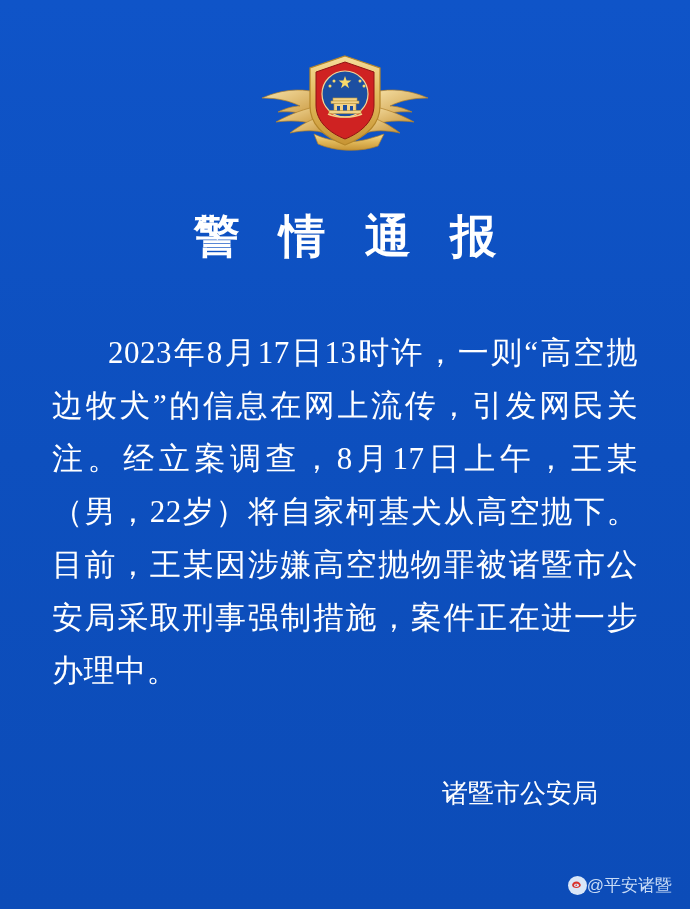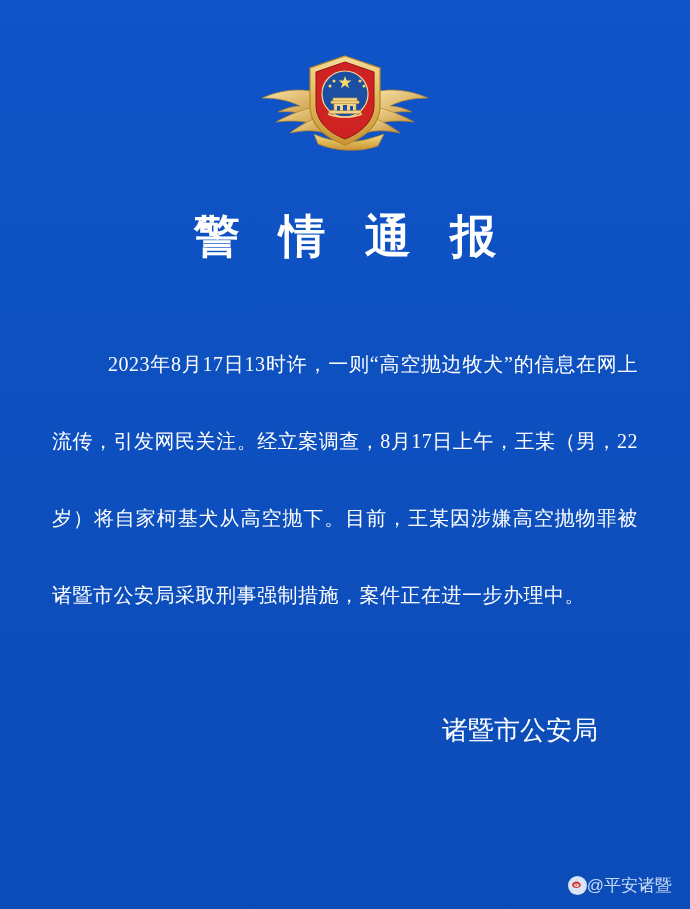"2023年8月17日13时许，一则“高空抛边牧犬”的信息在网上流传，引发网民关注" .body-text { font-size: 20px -> 31px; line-height: 77px -> 53px }
